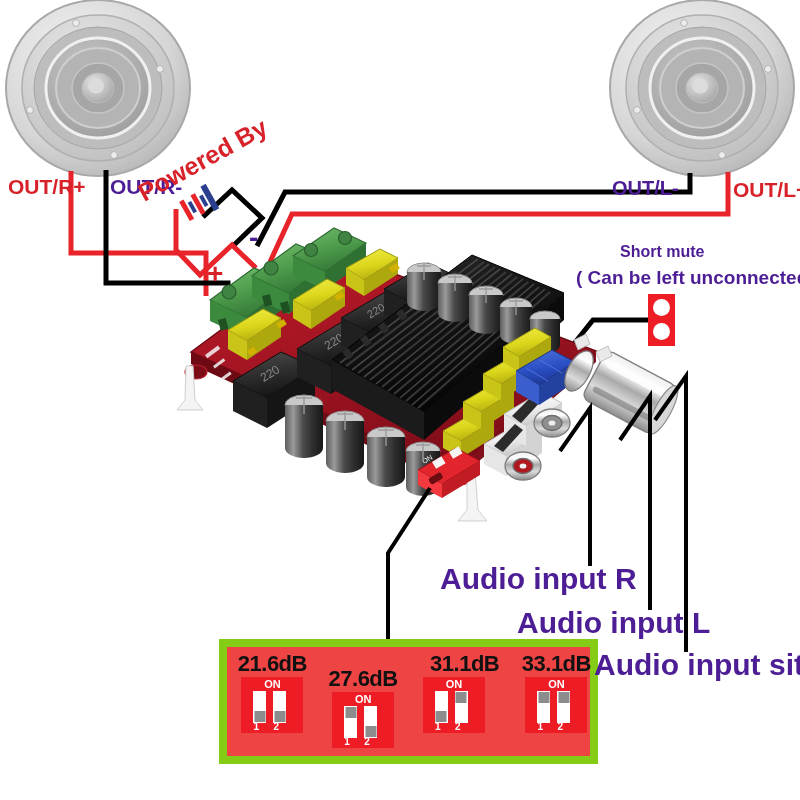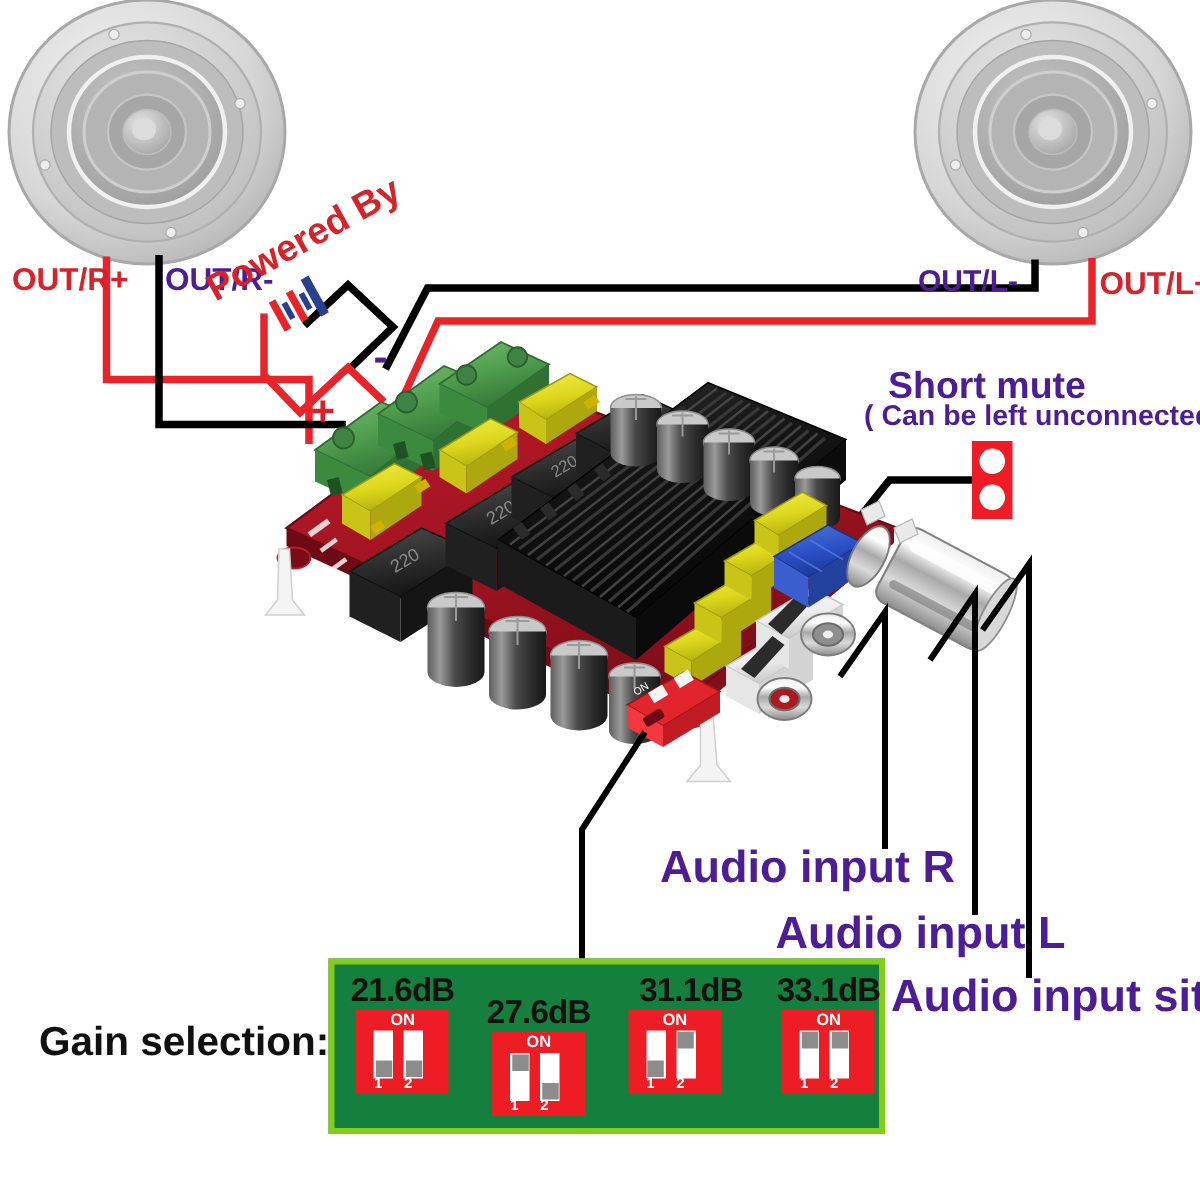"Short mute" div.lbl { font-size: 25px -> 16px; left: 592px -> 620px }
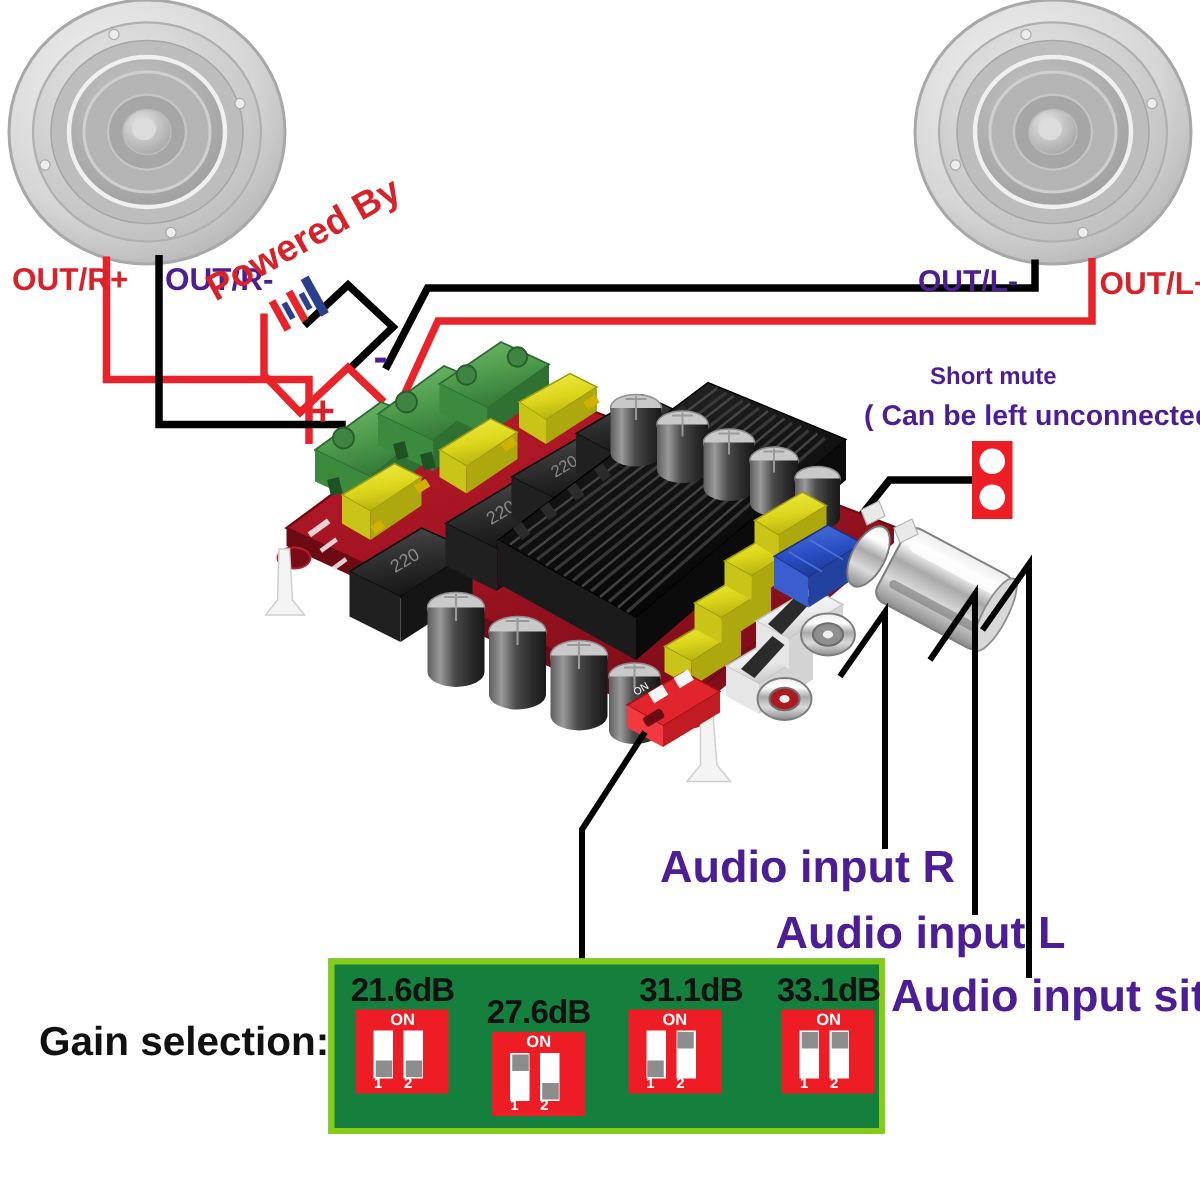"21.6dB" .gainbox { background: #15803d -> #ef4444; border: 4px solid #84cc16 -> 8px solid #84cc16 }
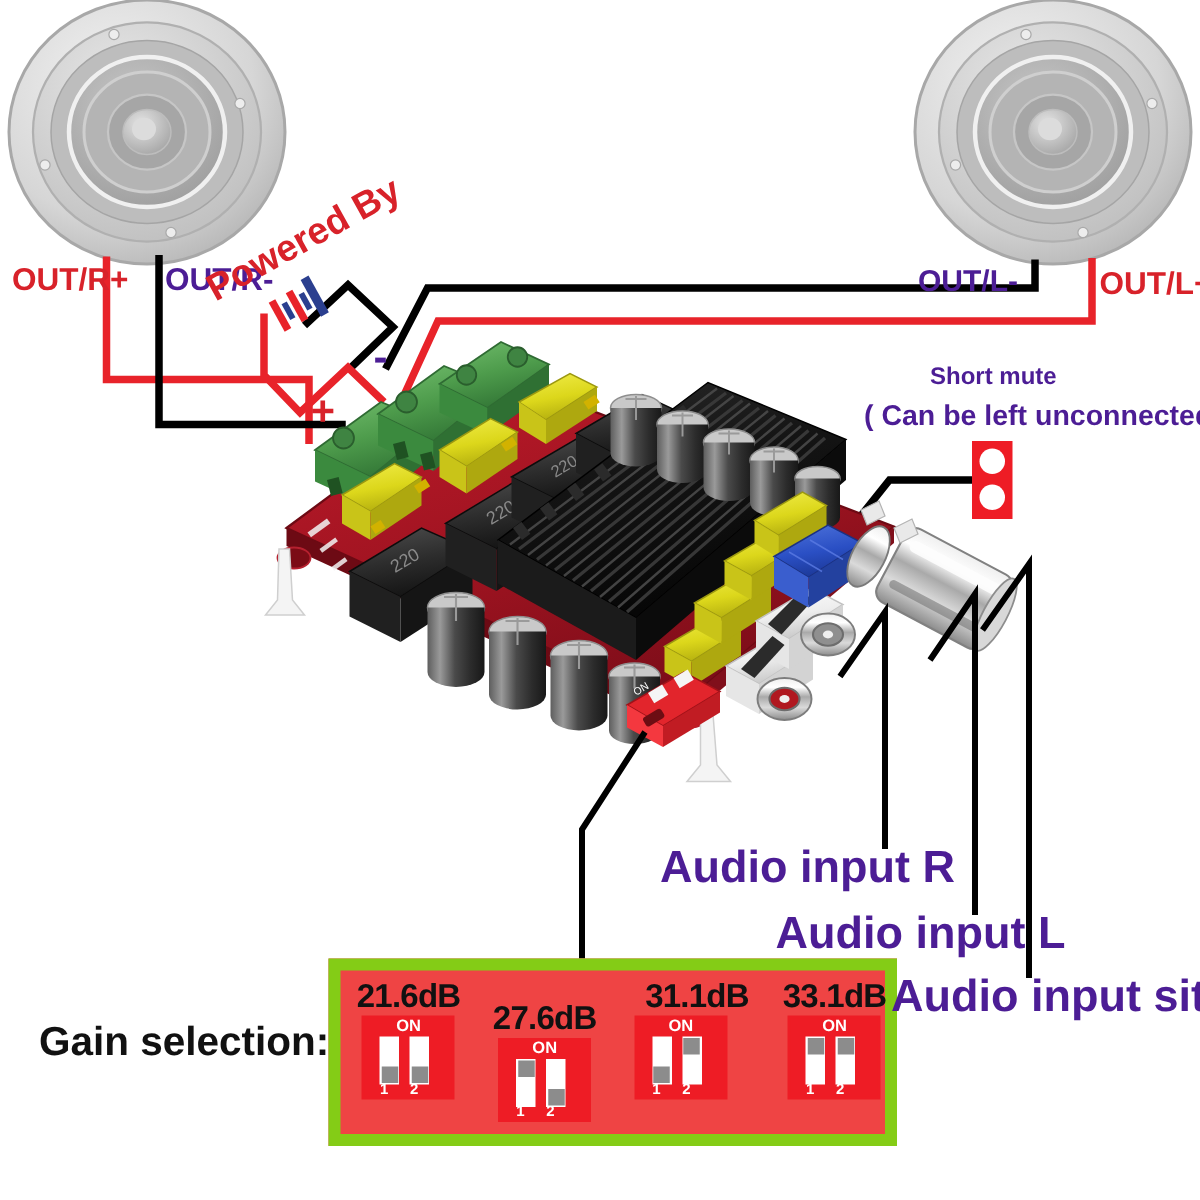"Gain selection:" div.gainsel { html: <div>Gain selection:</div> -> none }
